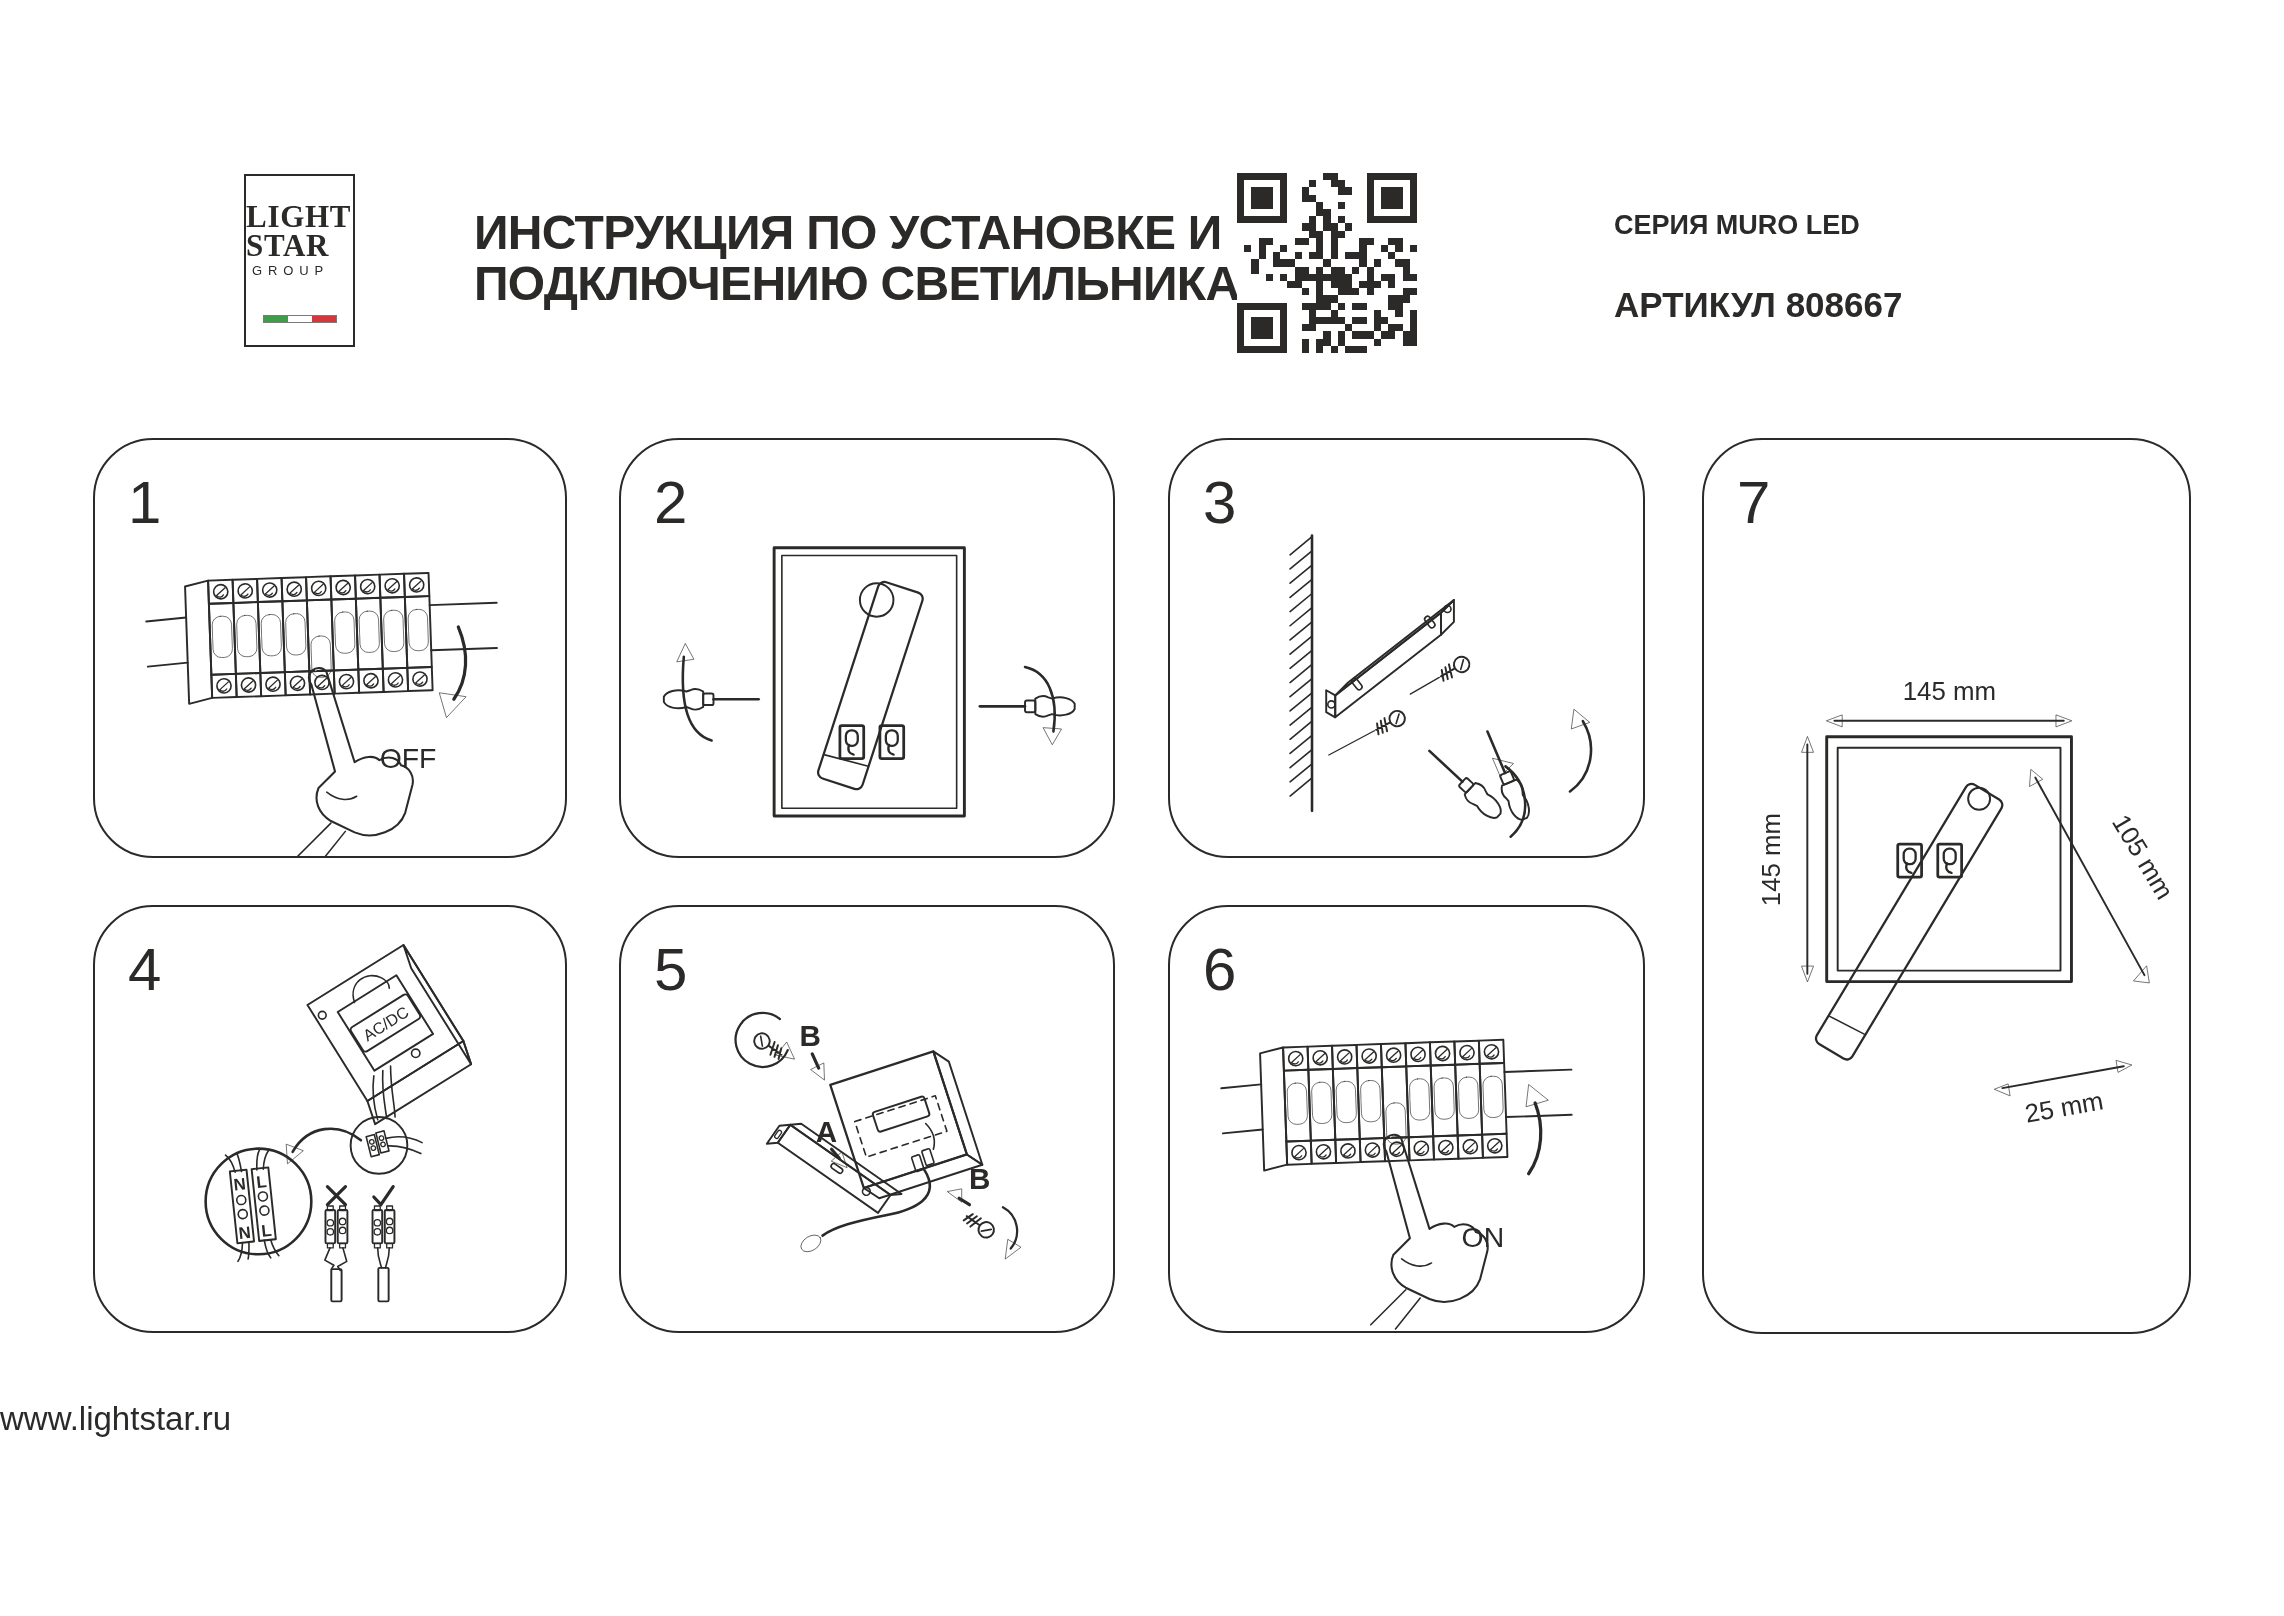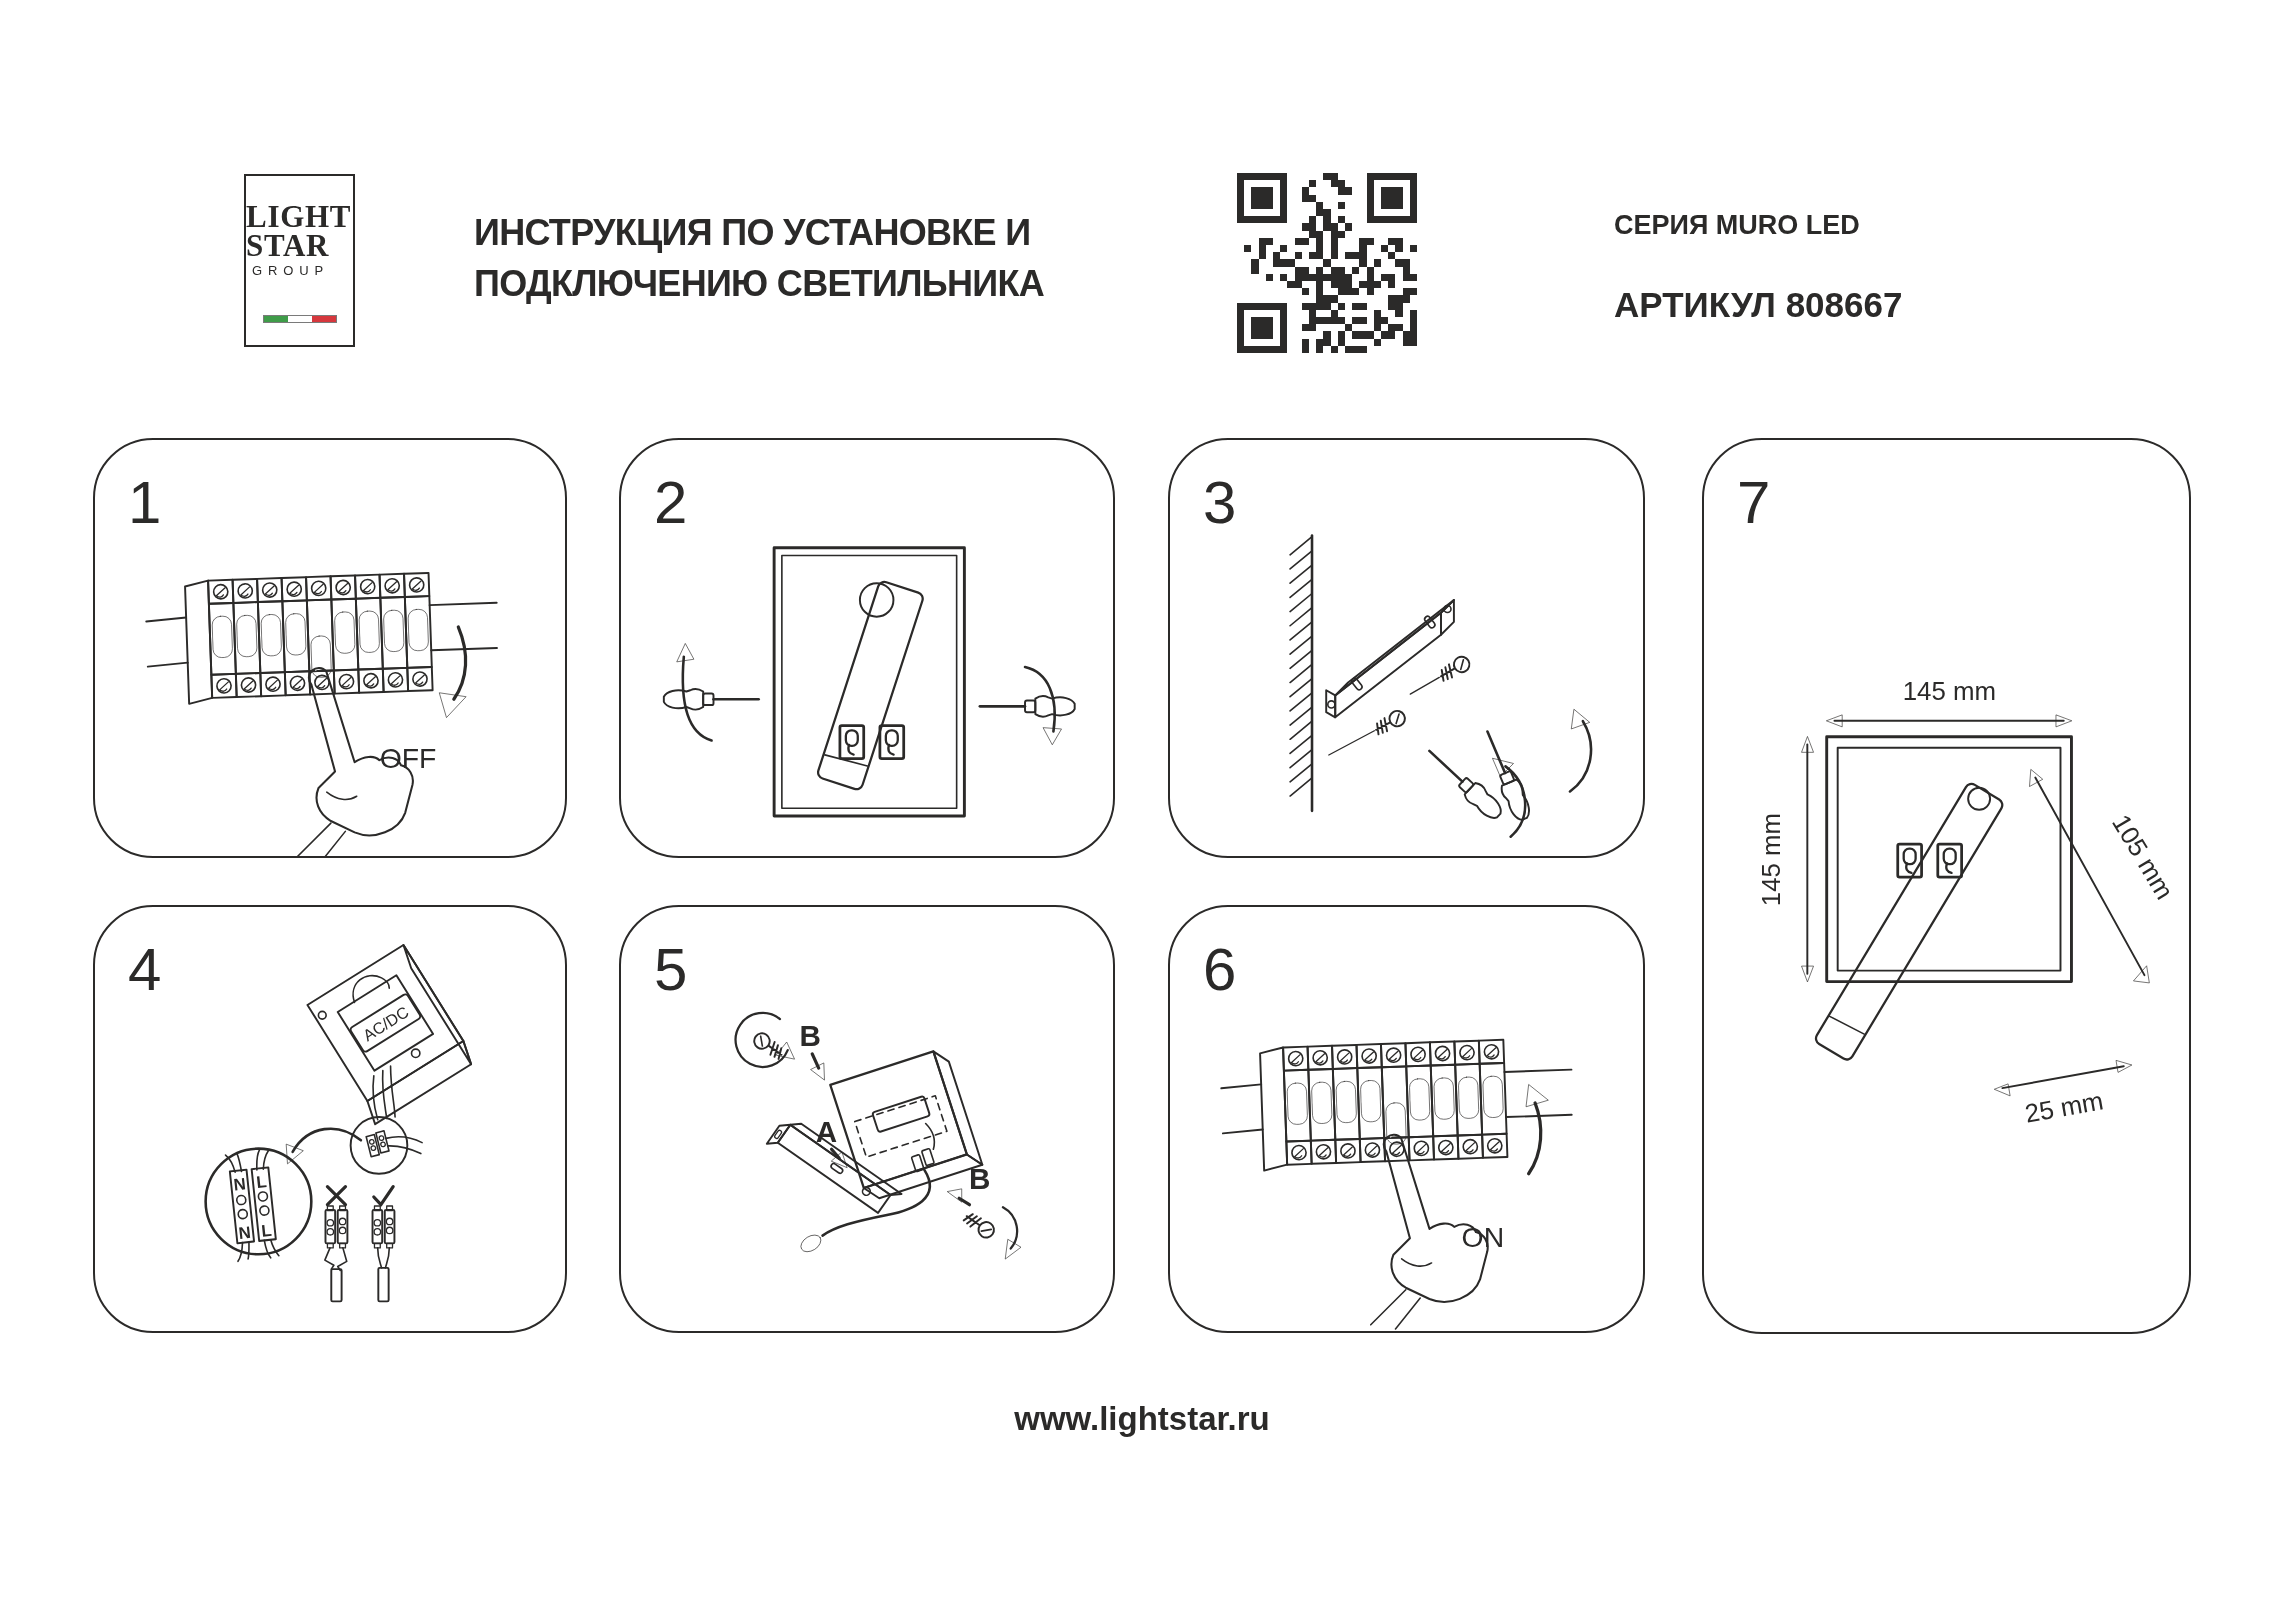"ИНСТРУКЦИЯ ПО УСТАНОВКЕ И" .title { font-size: 36px -> 48px }
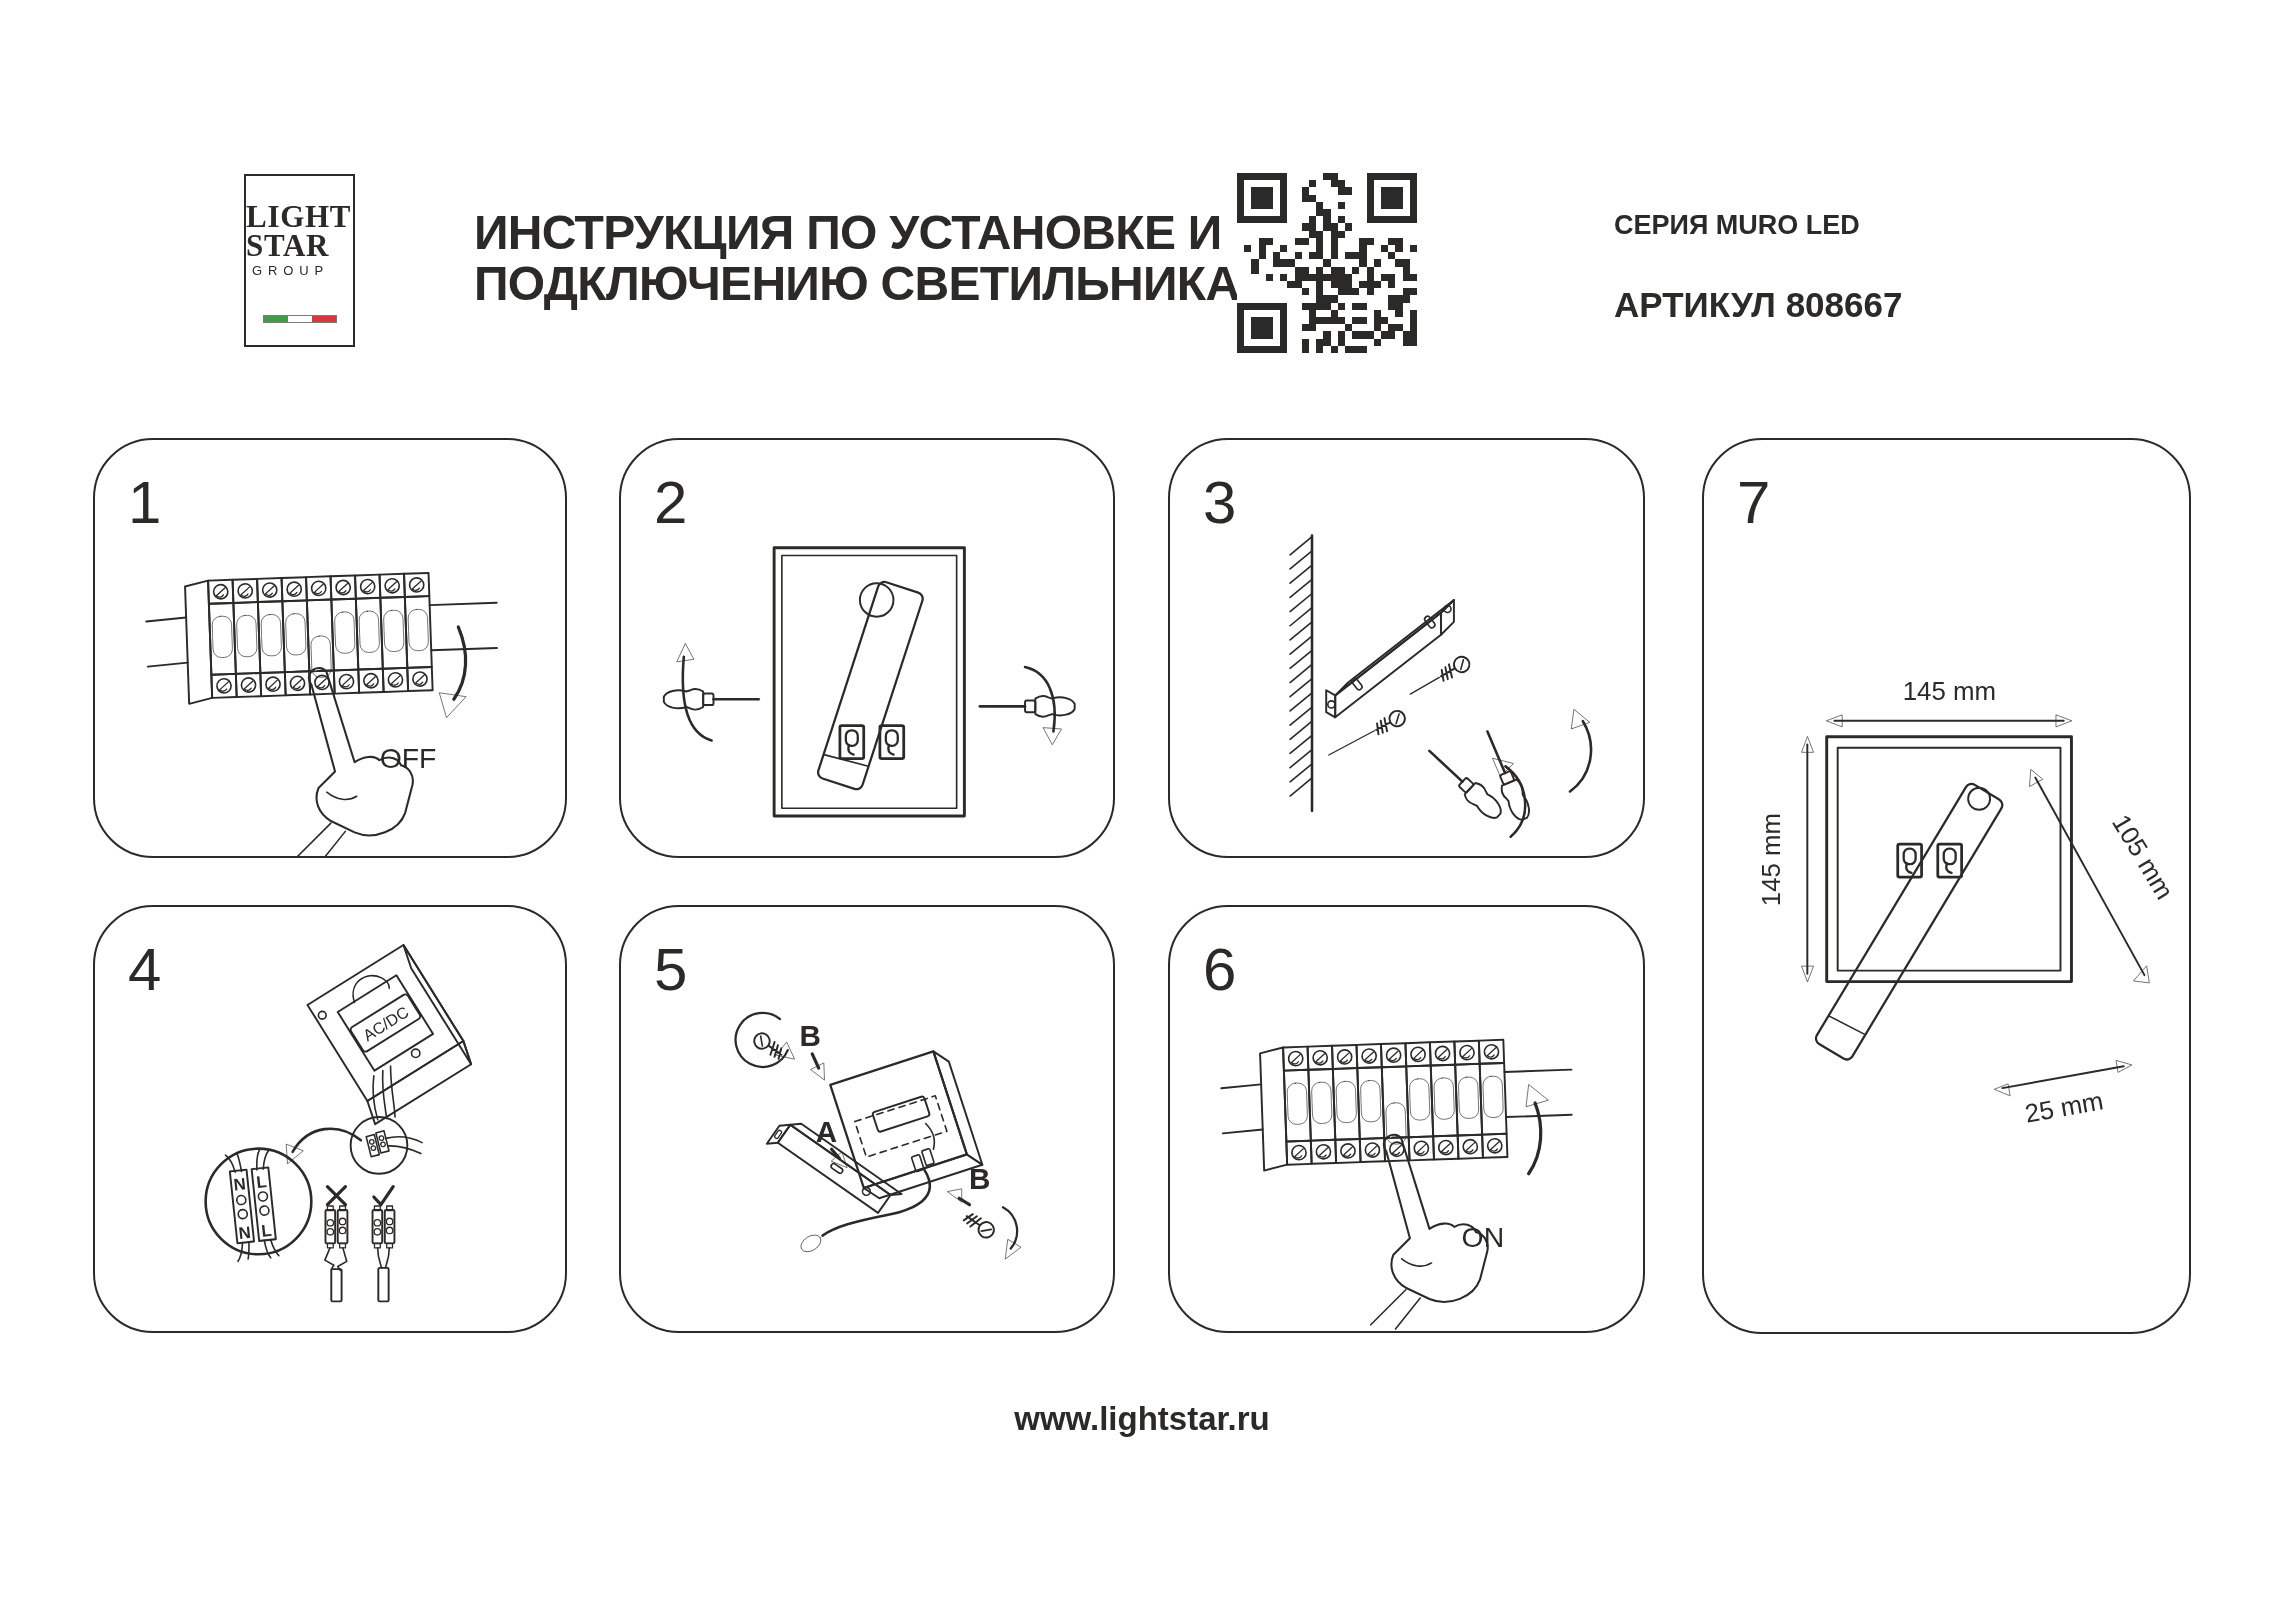"www.lightstar.ru" .footer { font-weight: 700 -> 400; text-align: center -> none }
